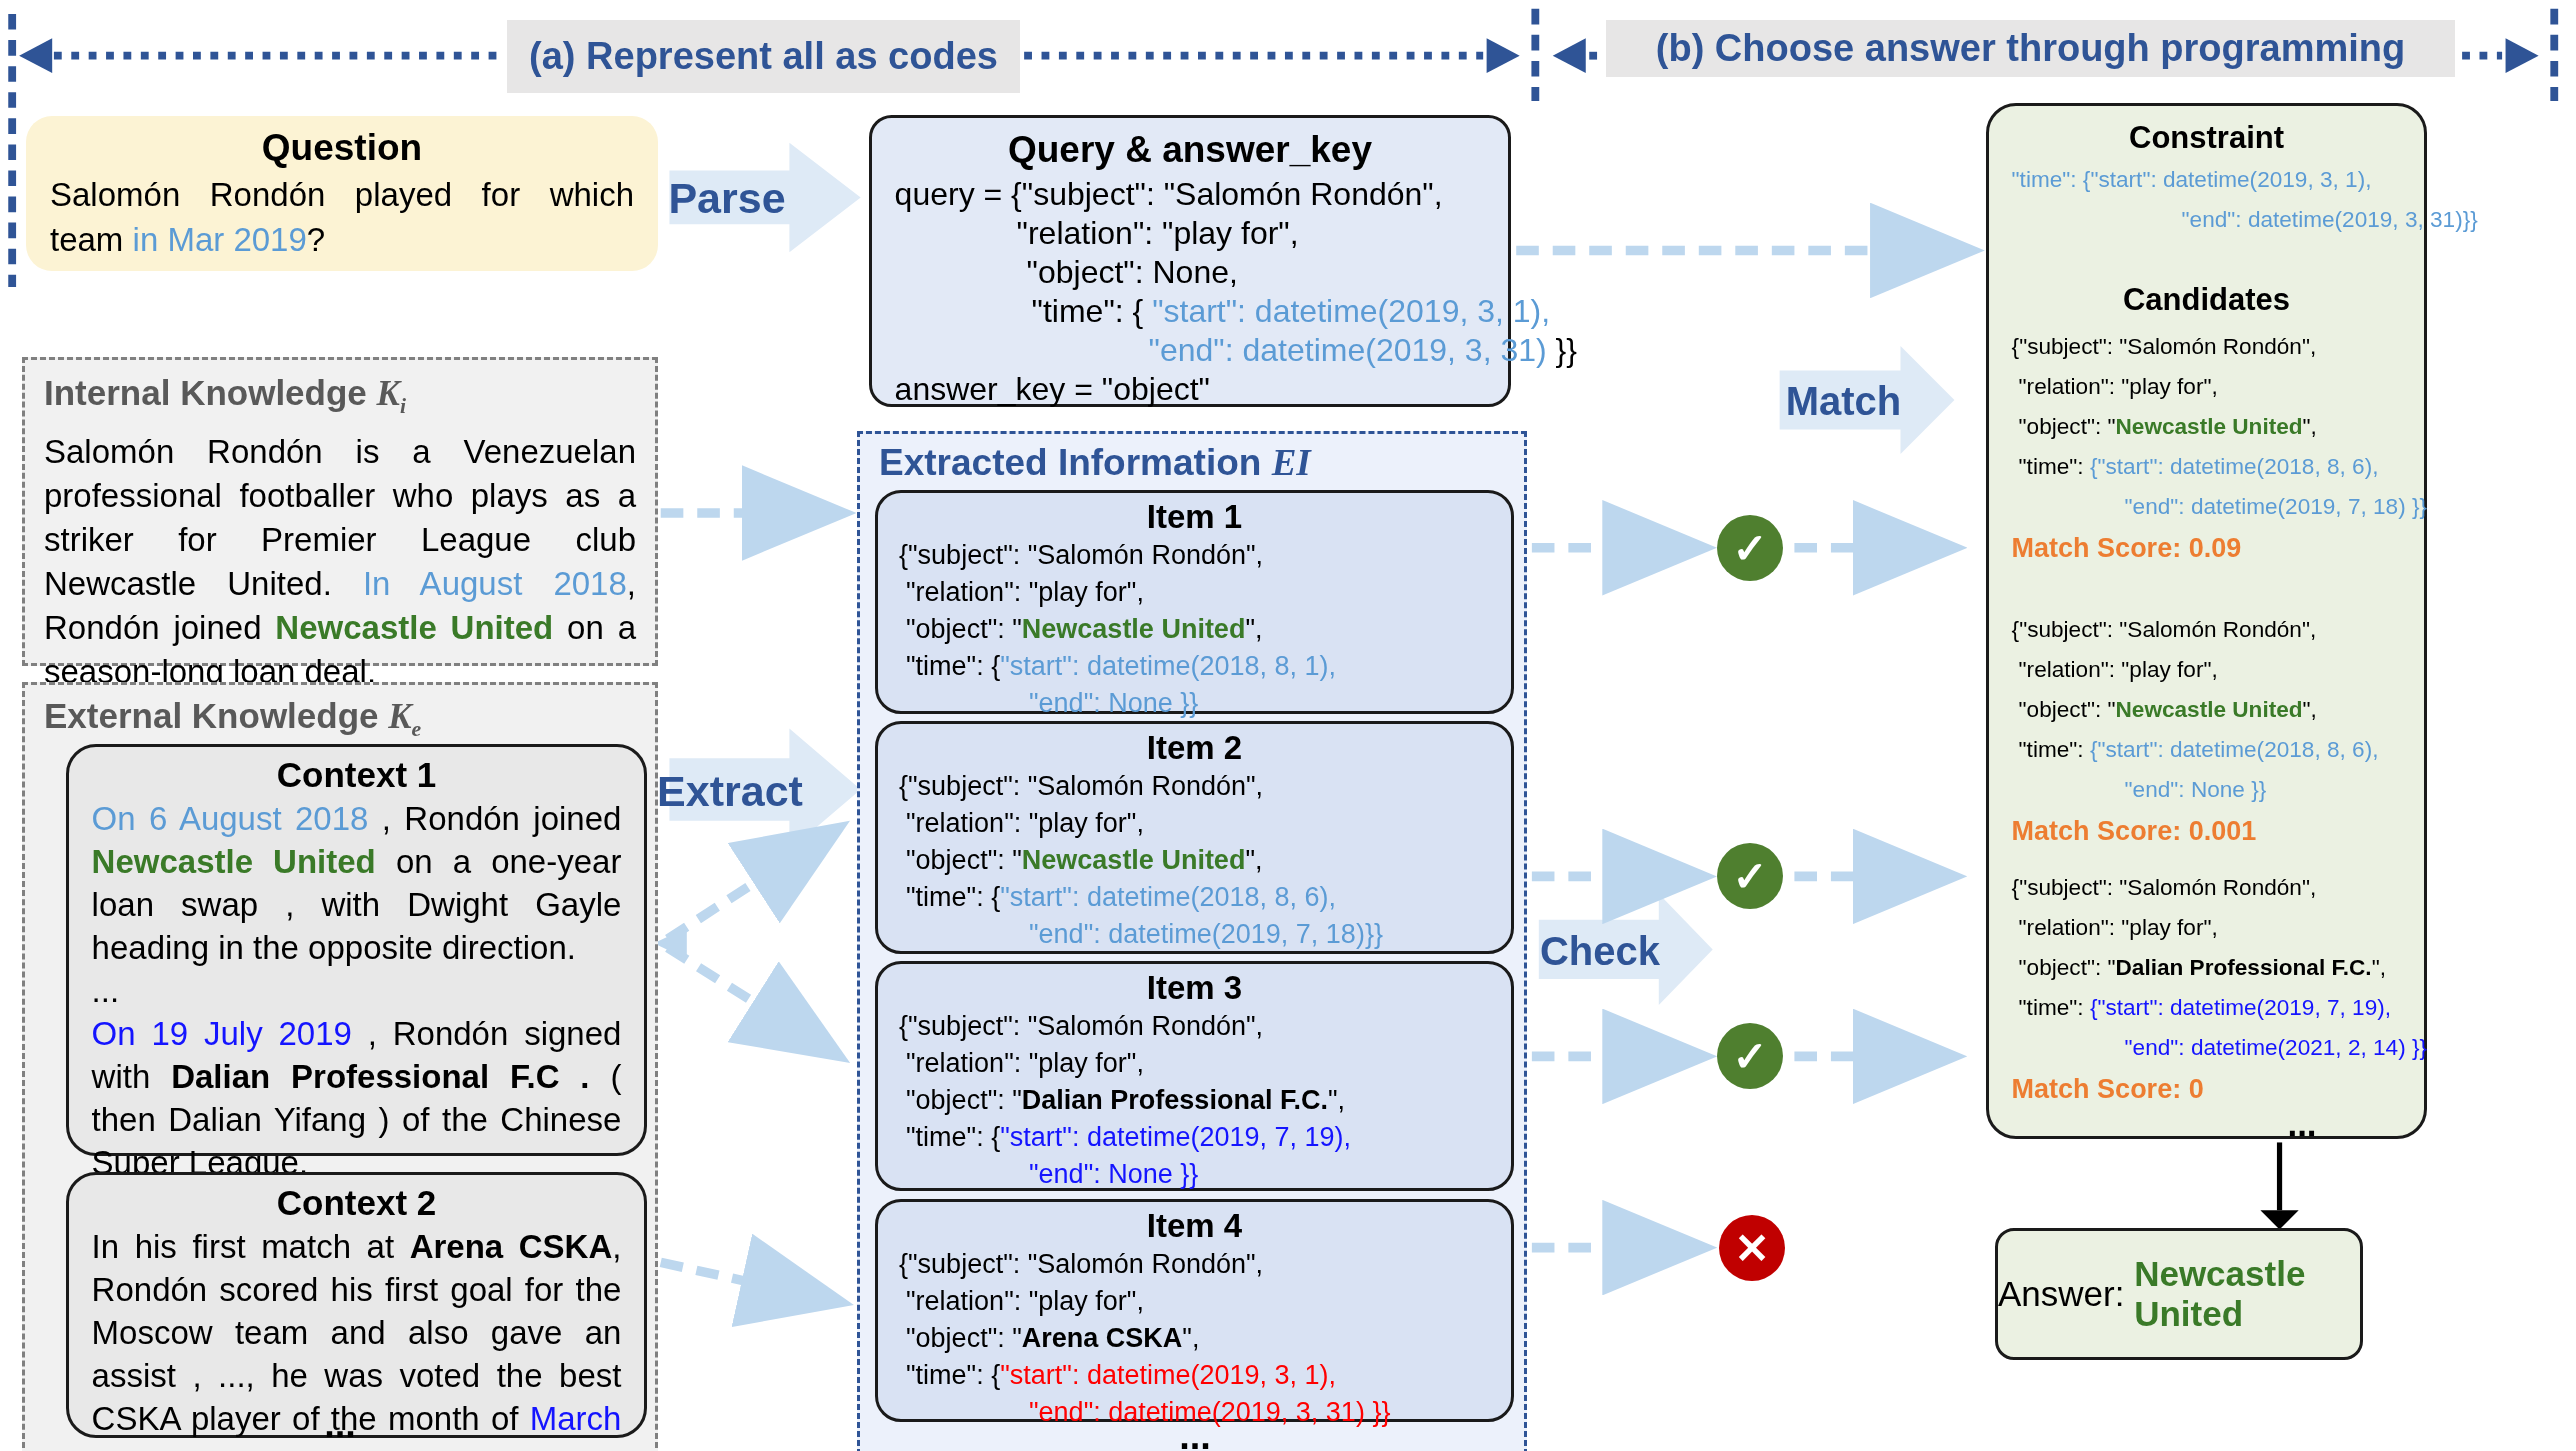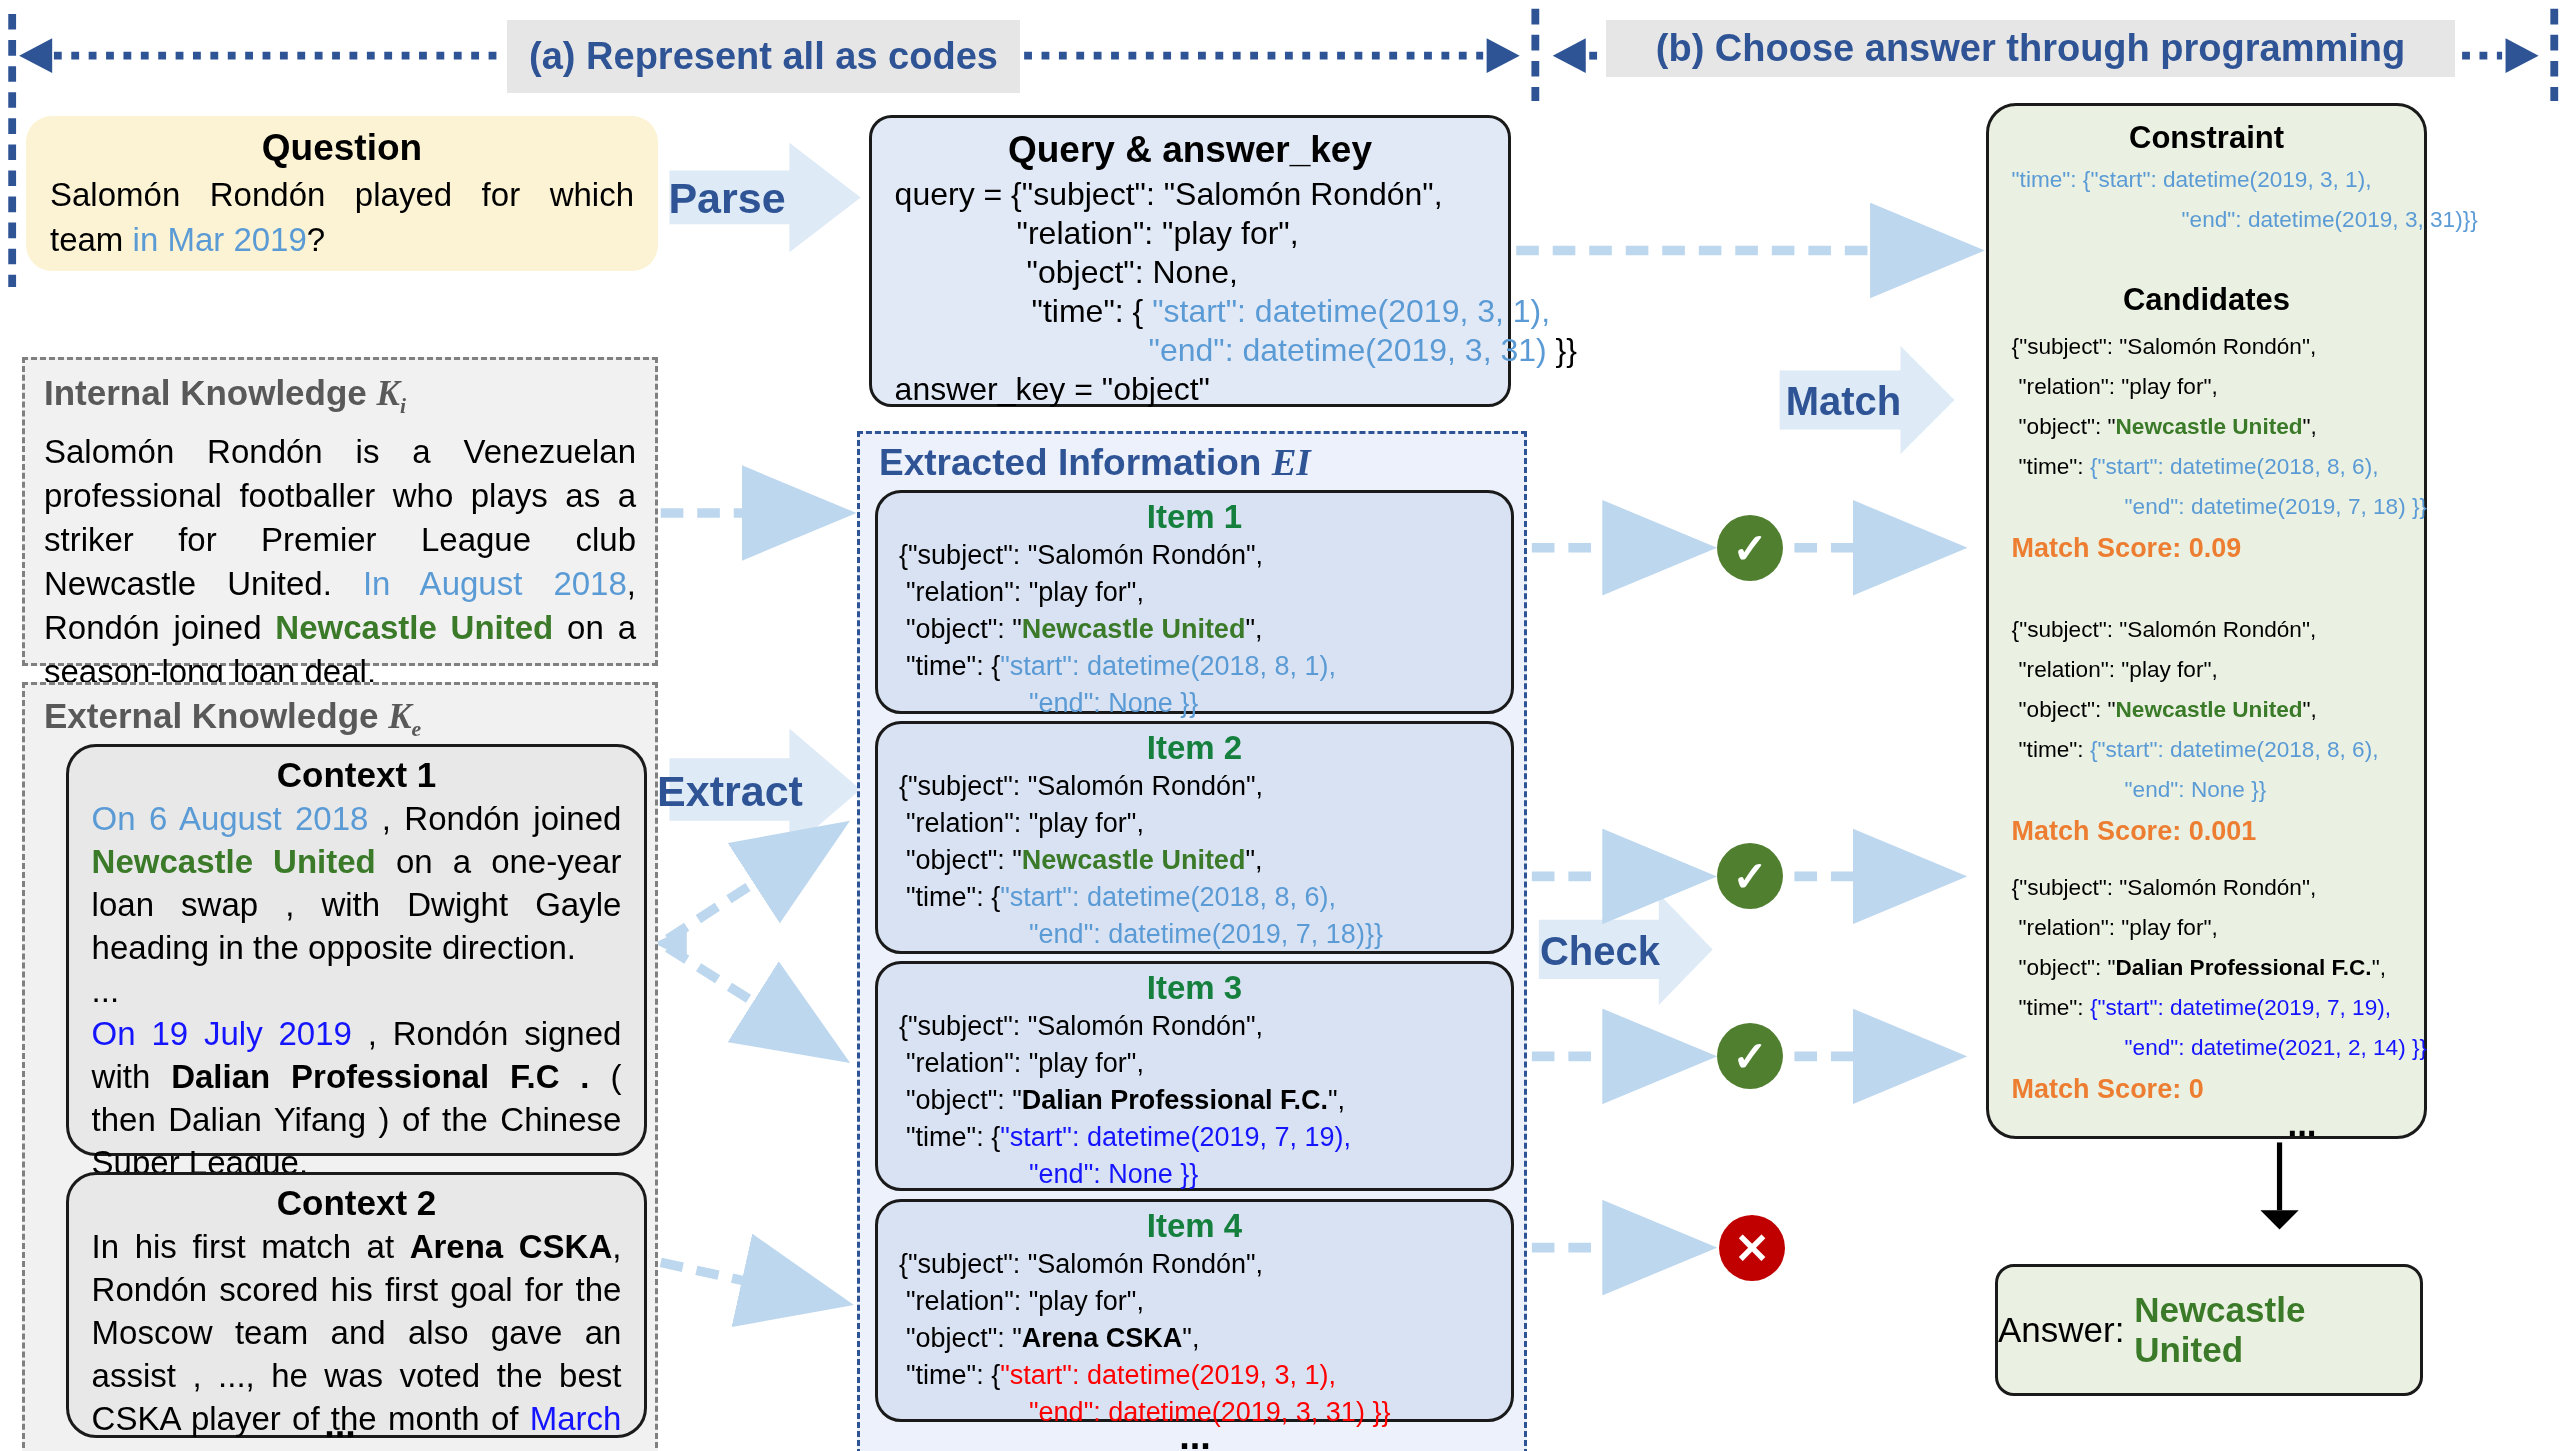"Item 1" .ititle { color: #15803d -> #000000 }
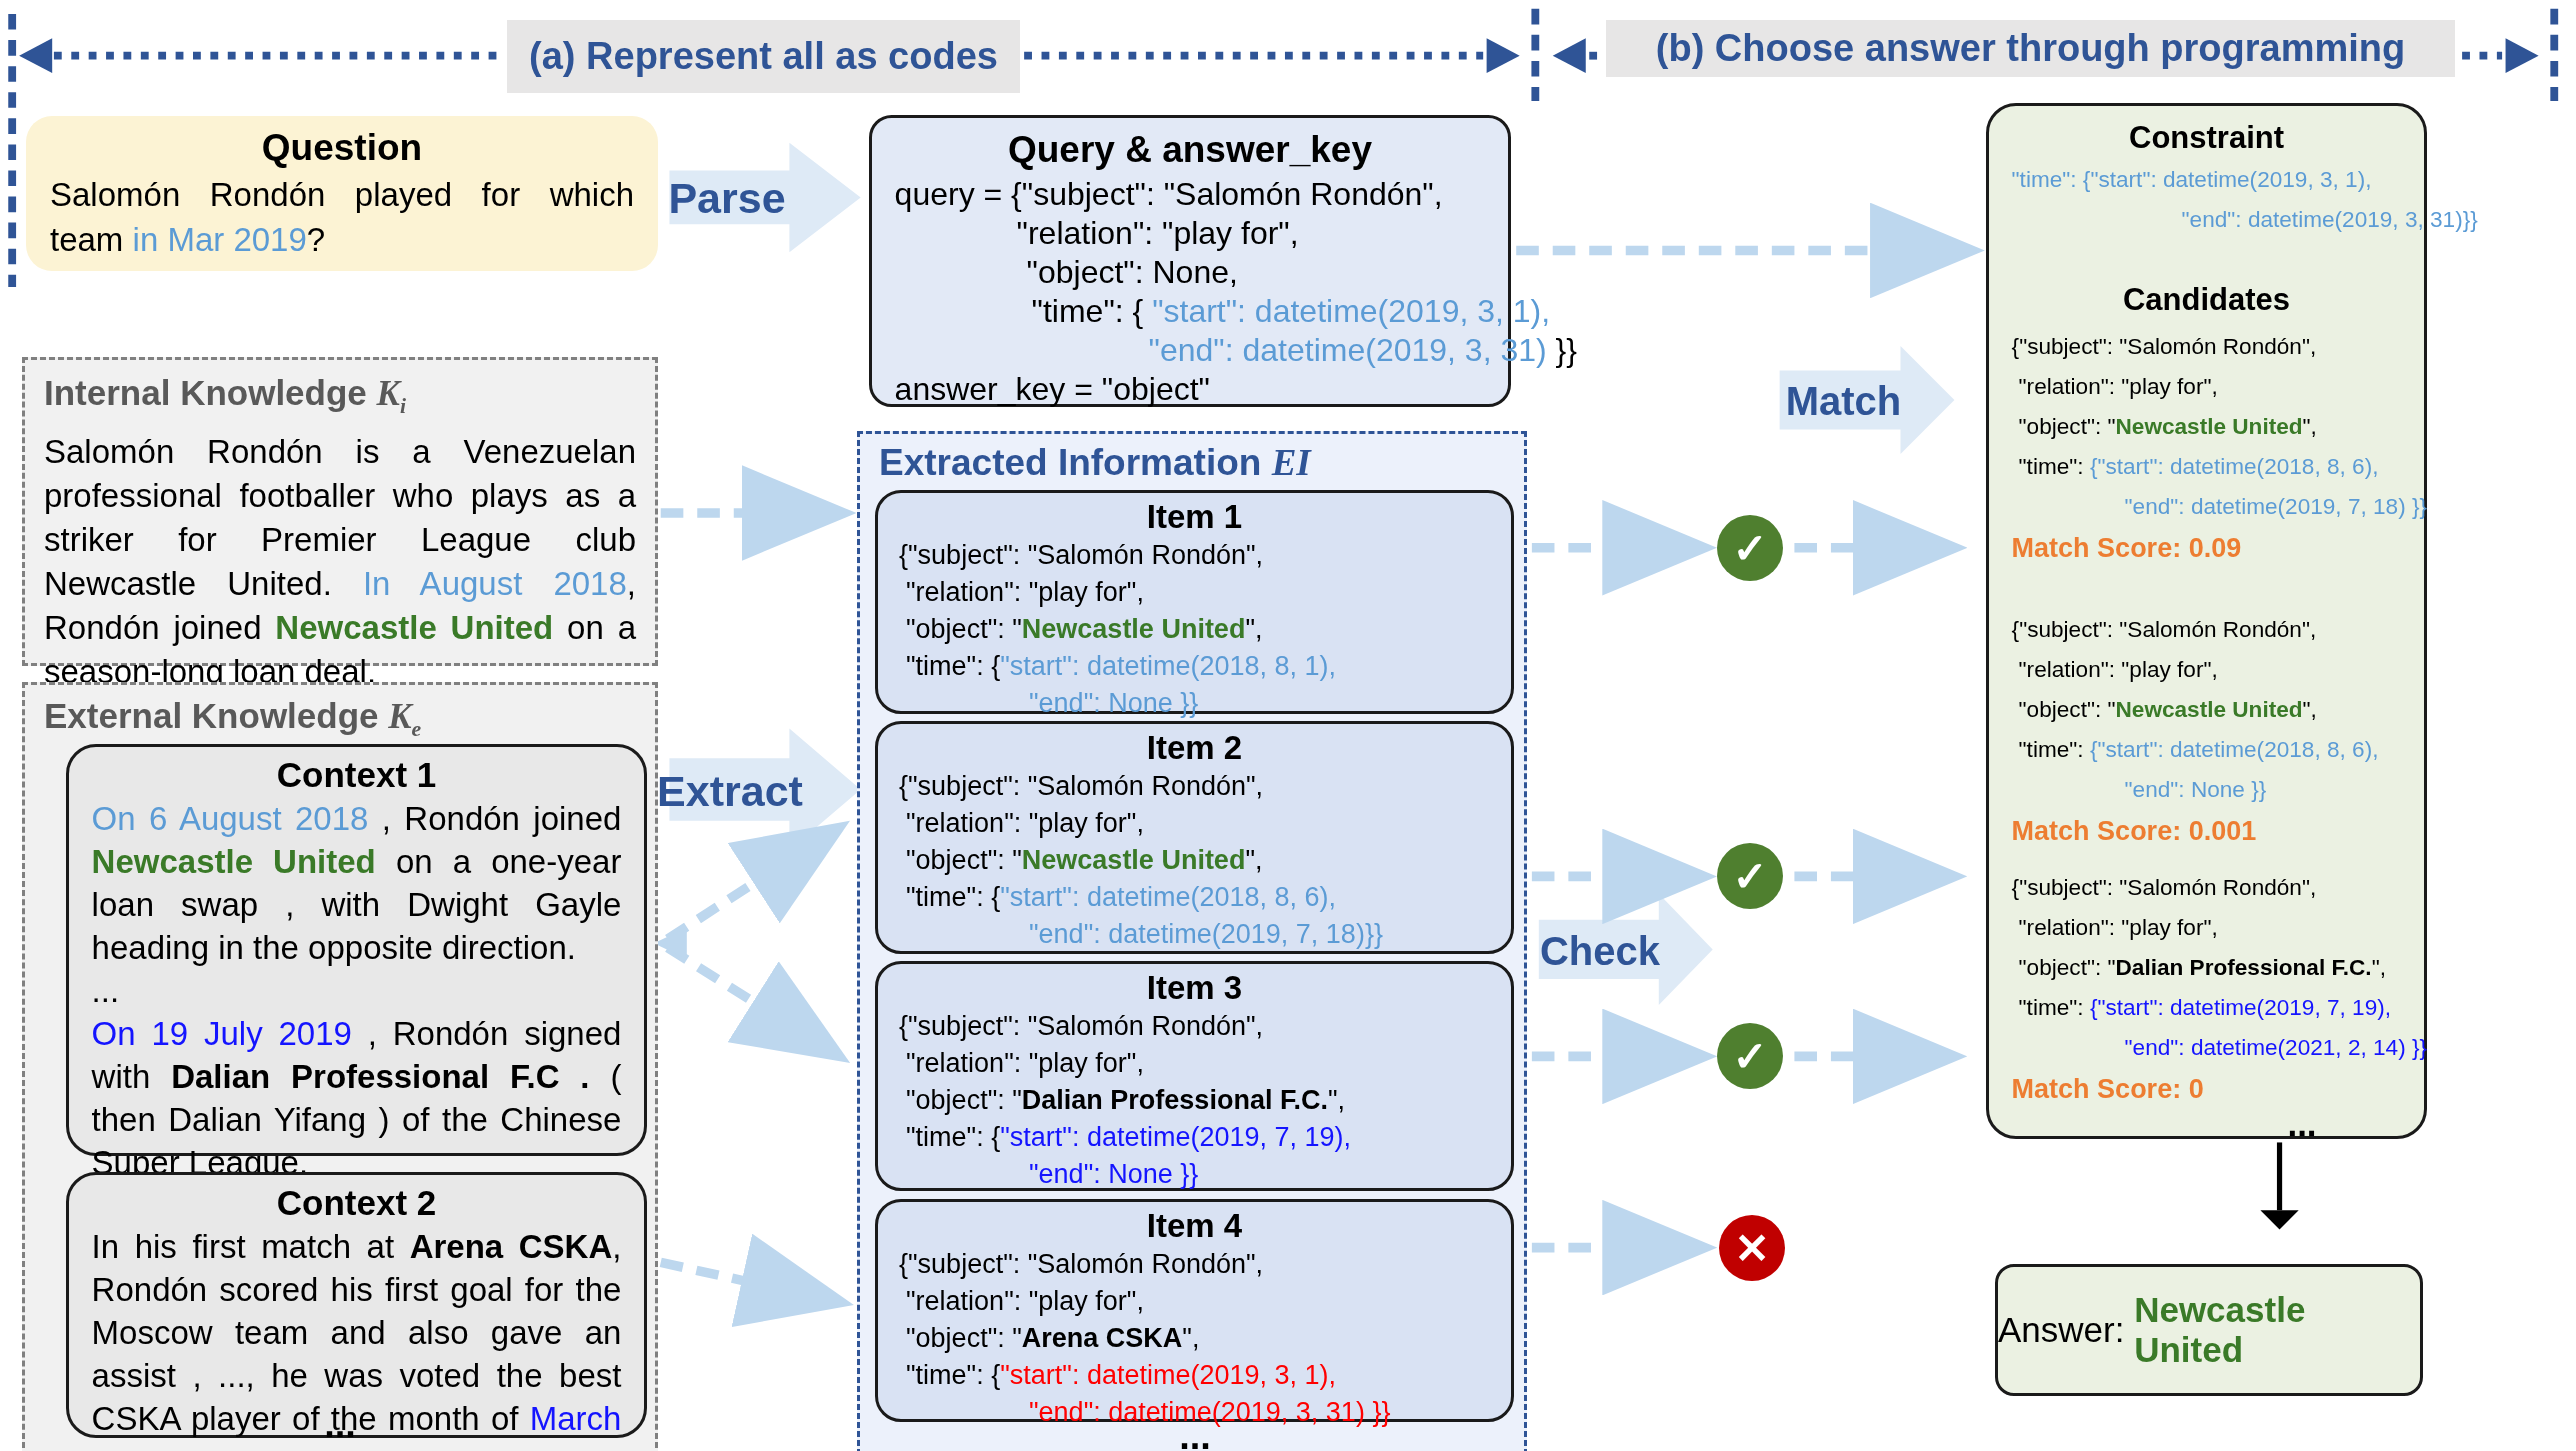"Answer:" div.box { margin-top: 36px -> none; width: 428px -> 368px }
